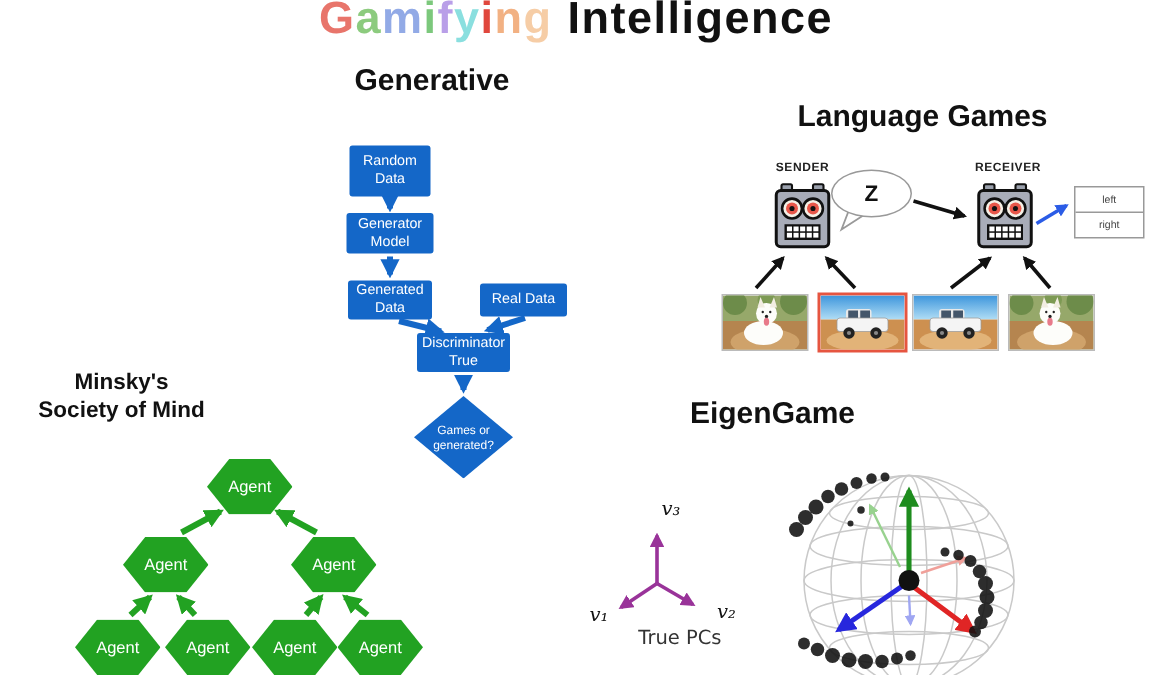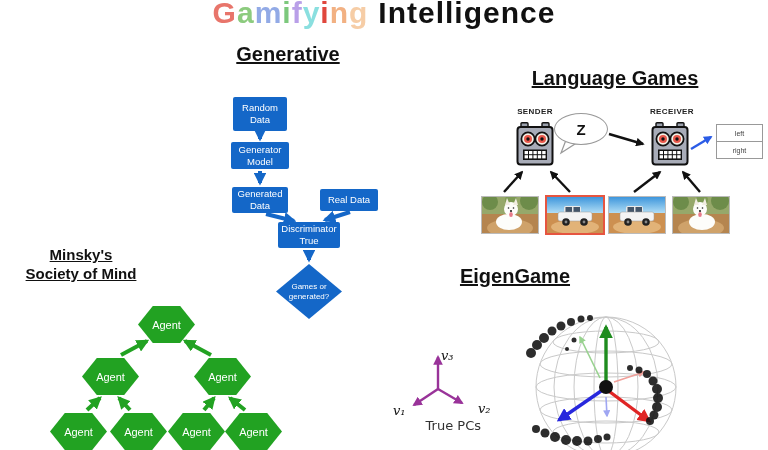"Generative" .sec-head { text-decoration: underline -> none }
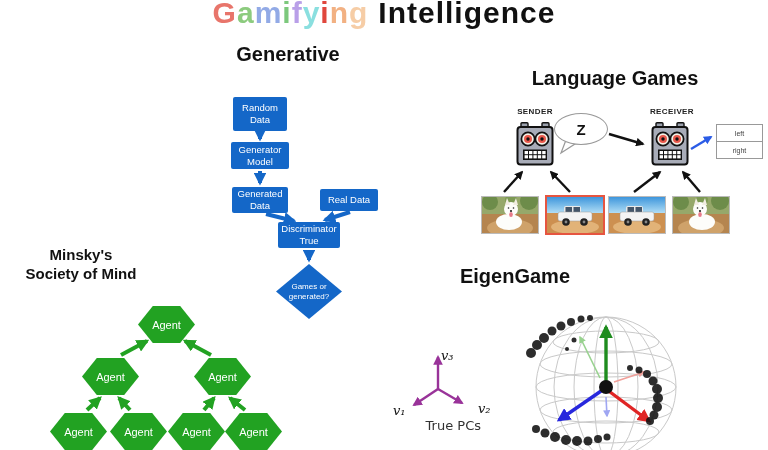"v₃" #v3-label { top: 348px -> 332px }
